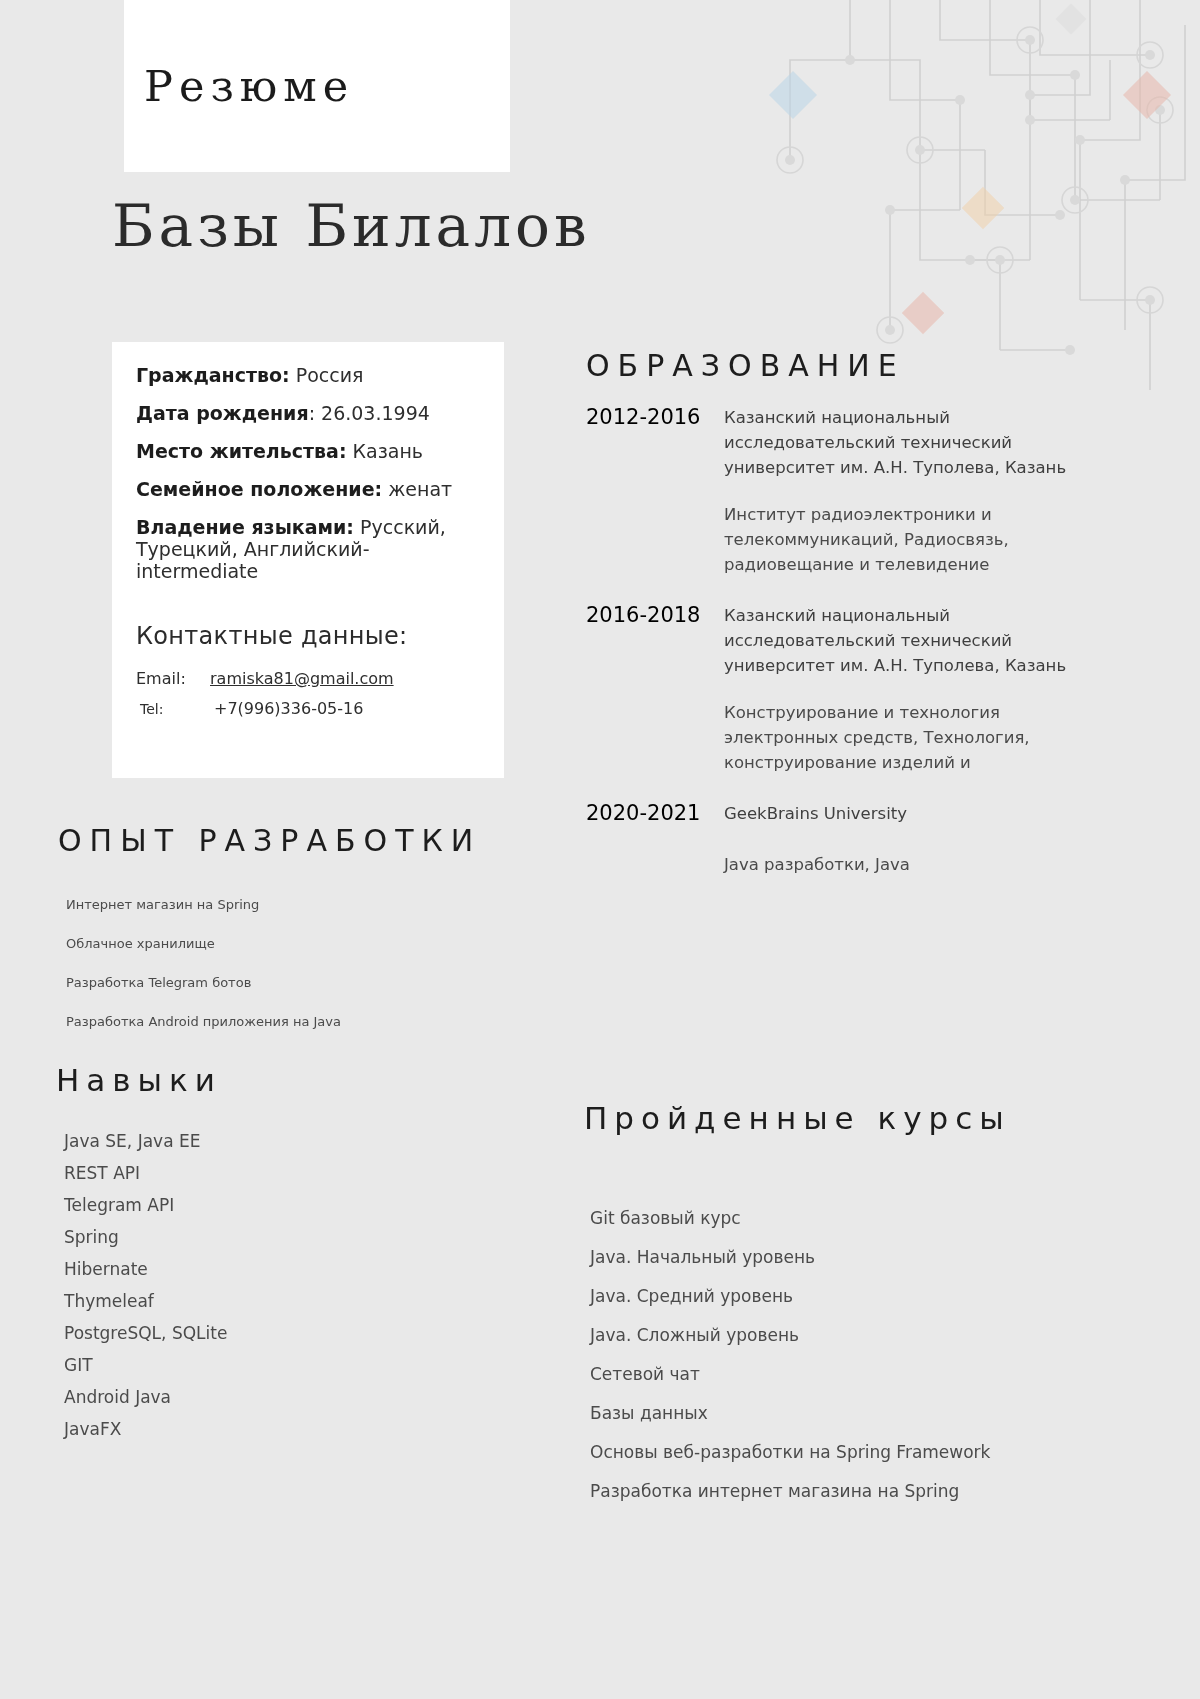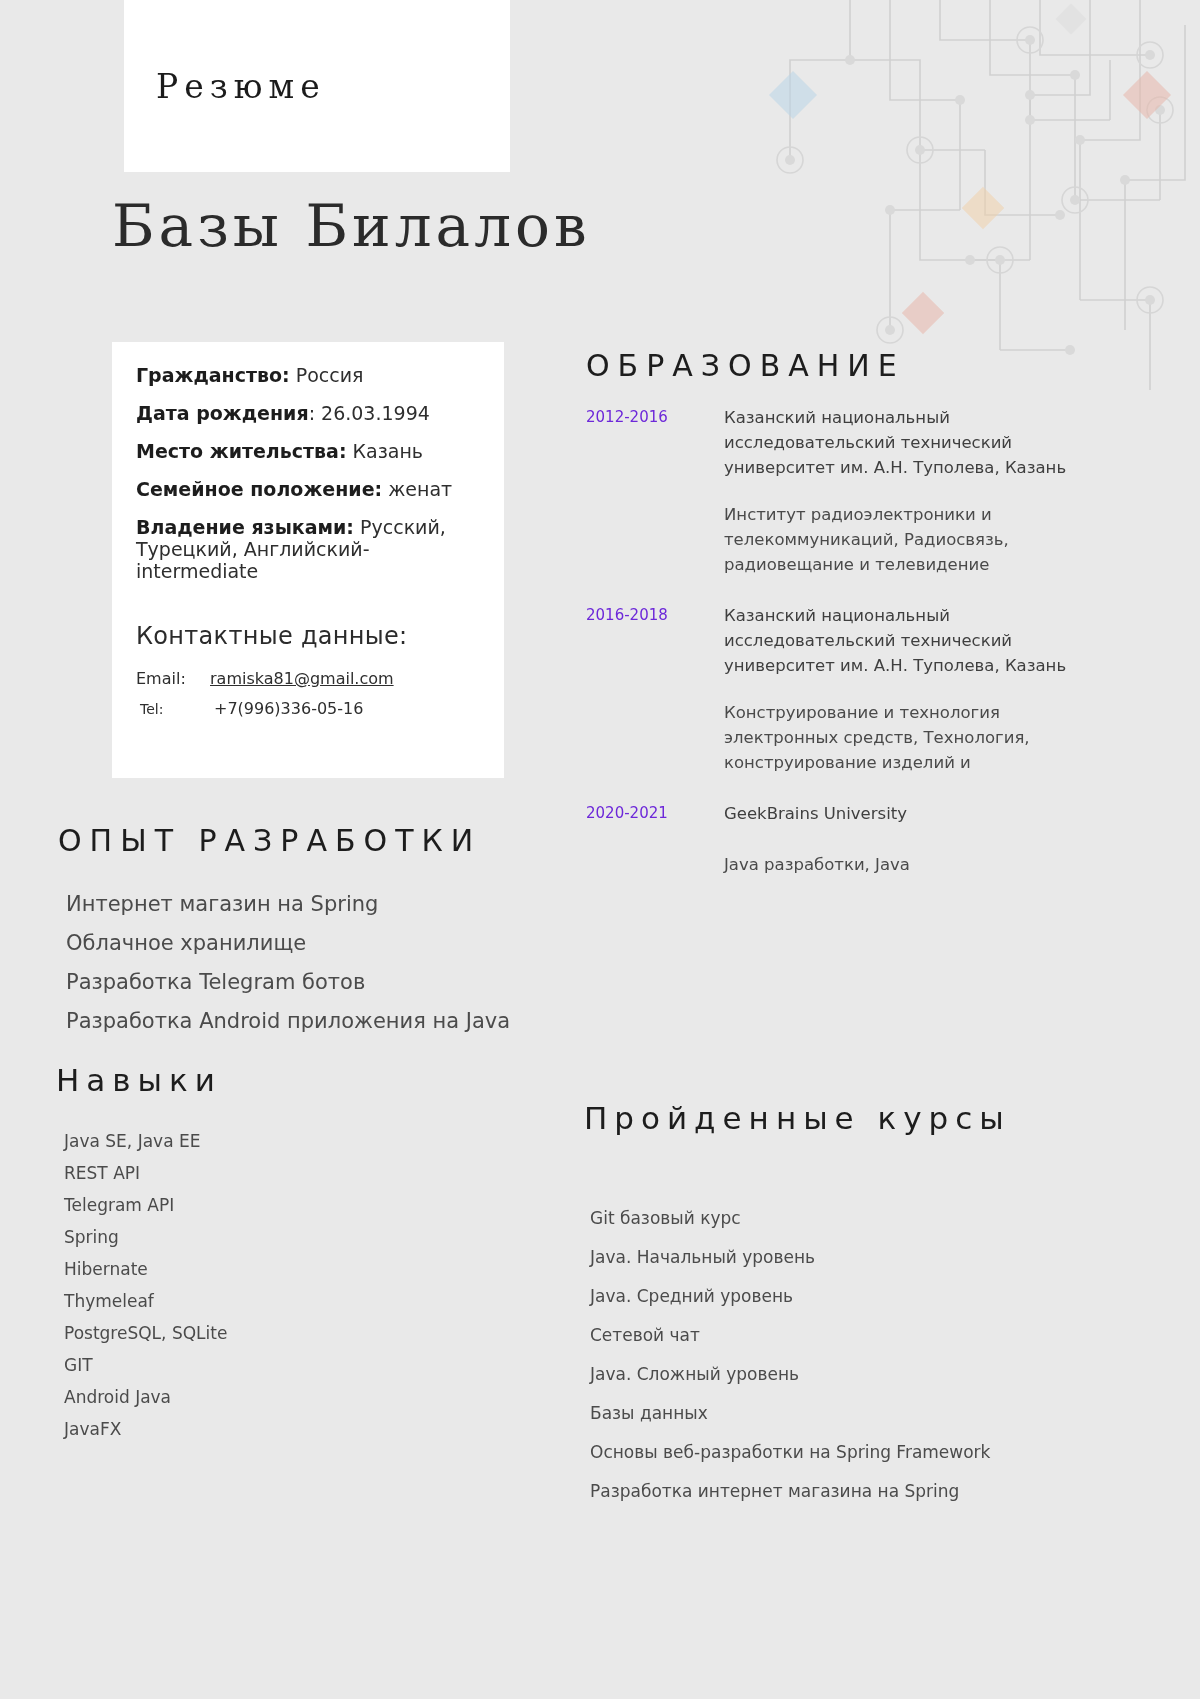"Резюме" .title-card .resume-word { font-size: 33px -> 43px; padding-left: 32px -> 20px }
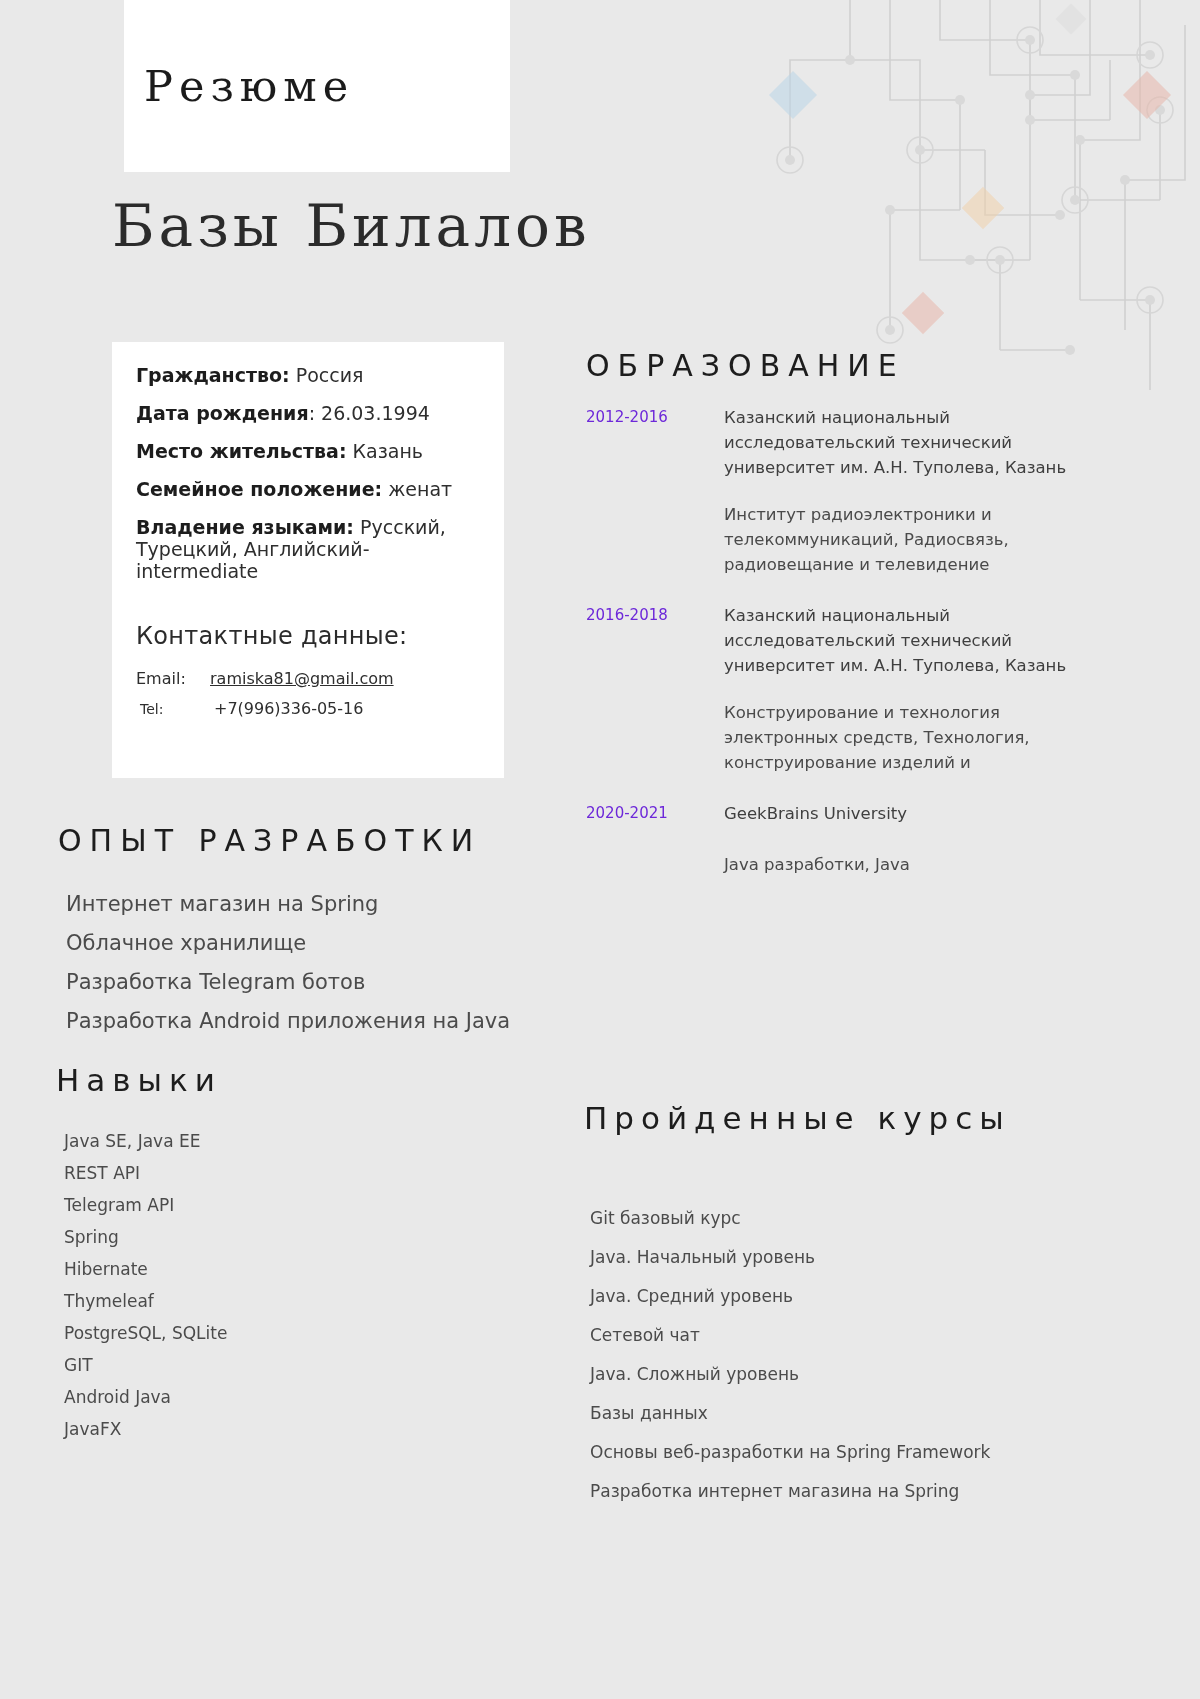"2012-2016" .edu-years { color: #6d28d9 -> #000000; font-size: 15px -> 21px }
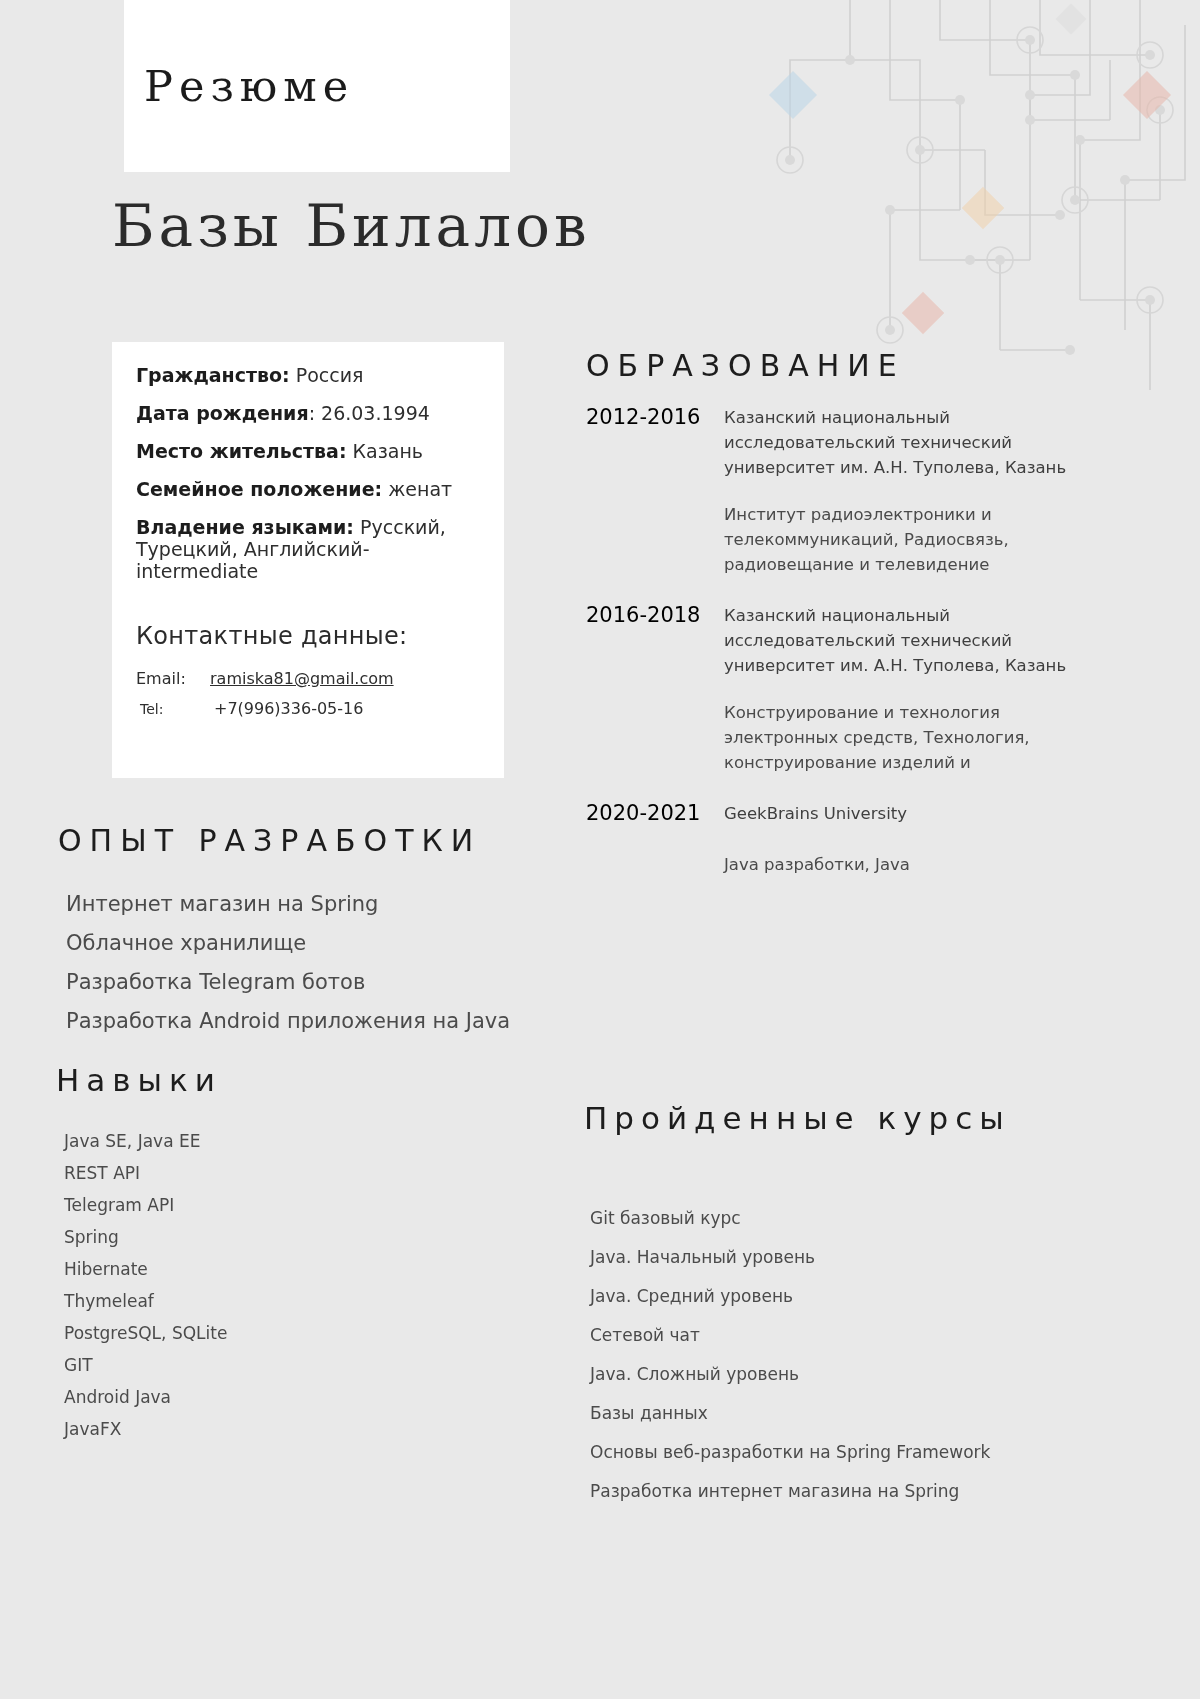"Интернет магазин на Spring" .exp-list .item { font-size: 21px -> 13px }
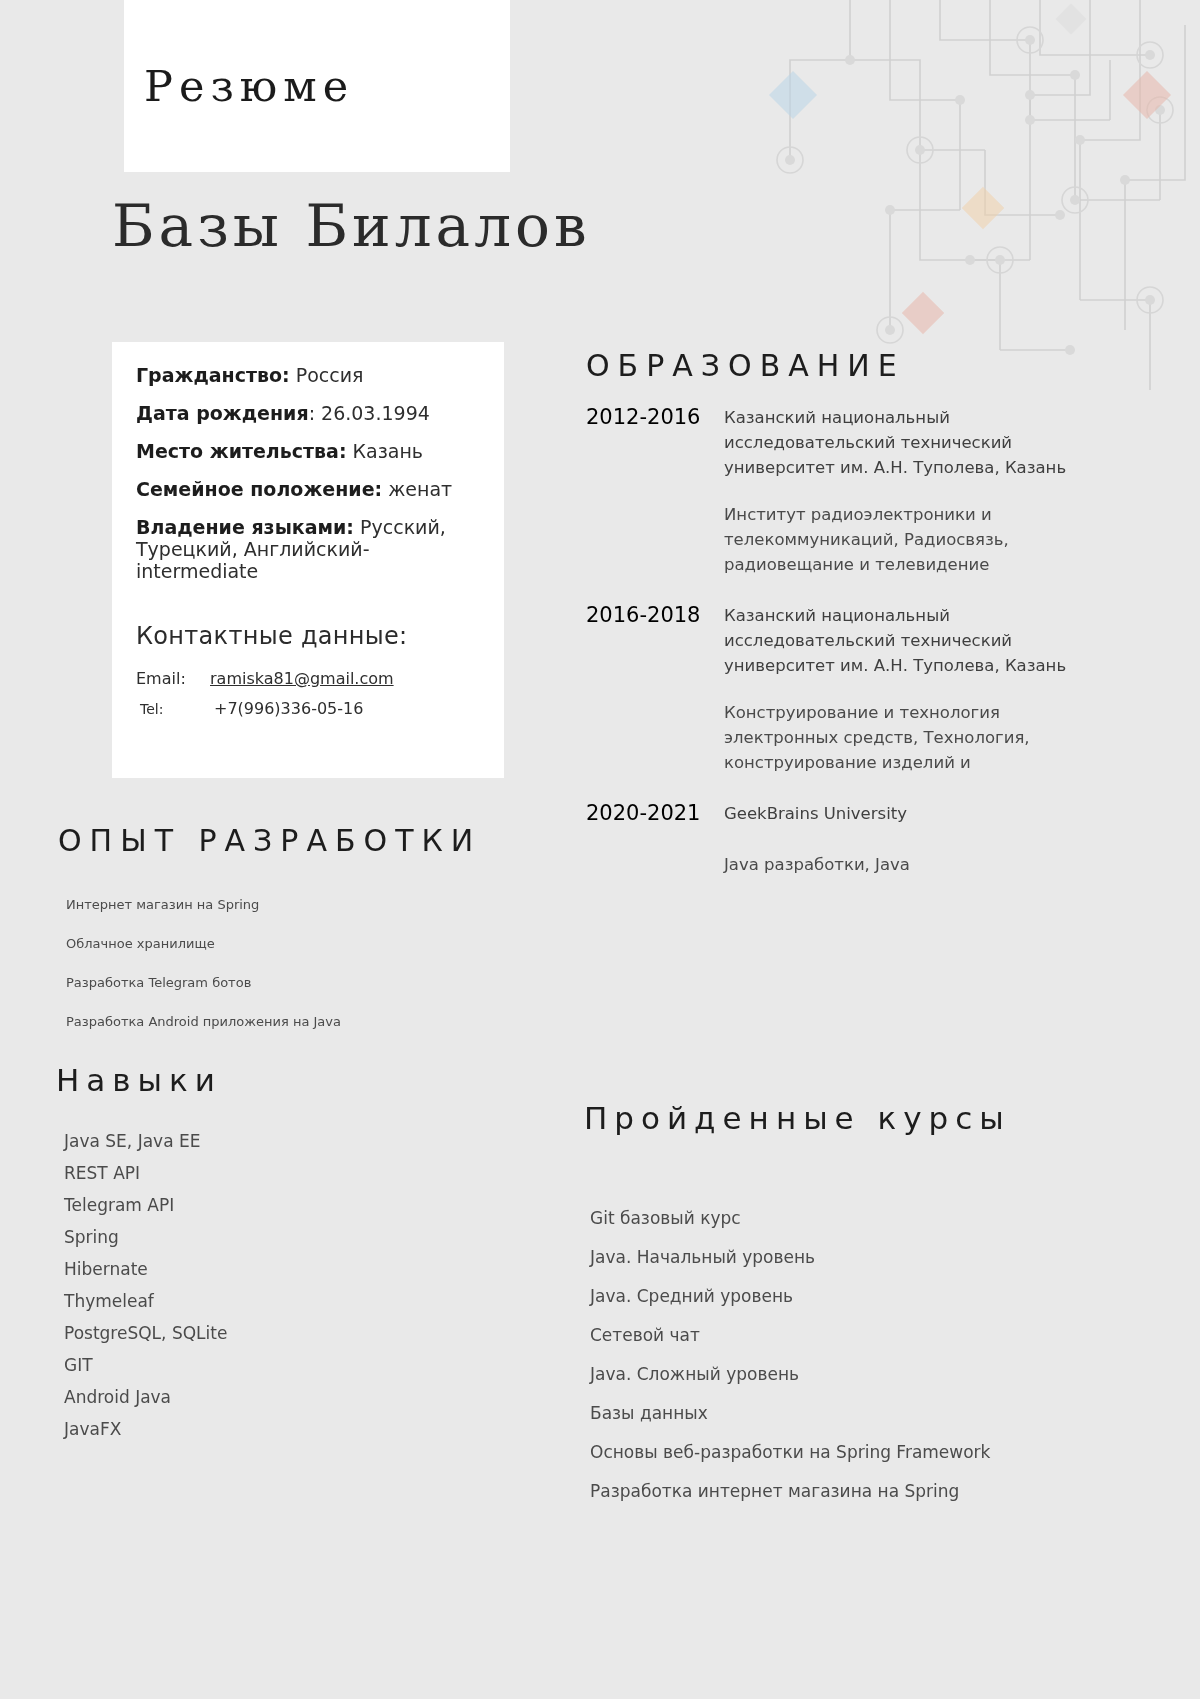"Сетевой чат" div.item { order: before "Java. Сложный уровень" -> after "Java. Сложный уровень" }
